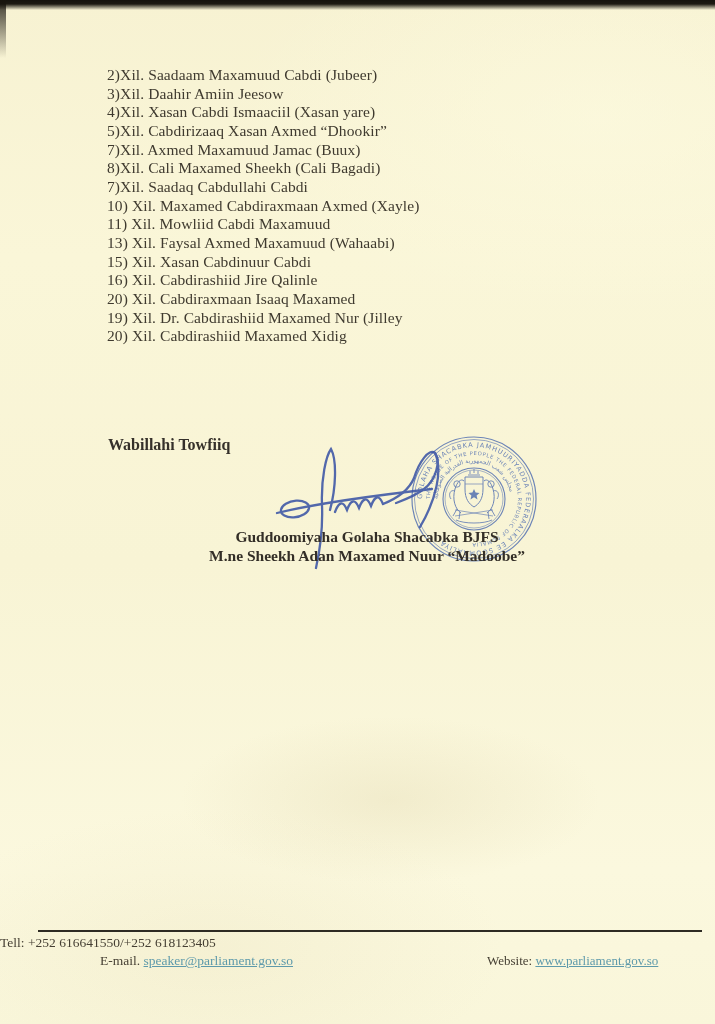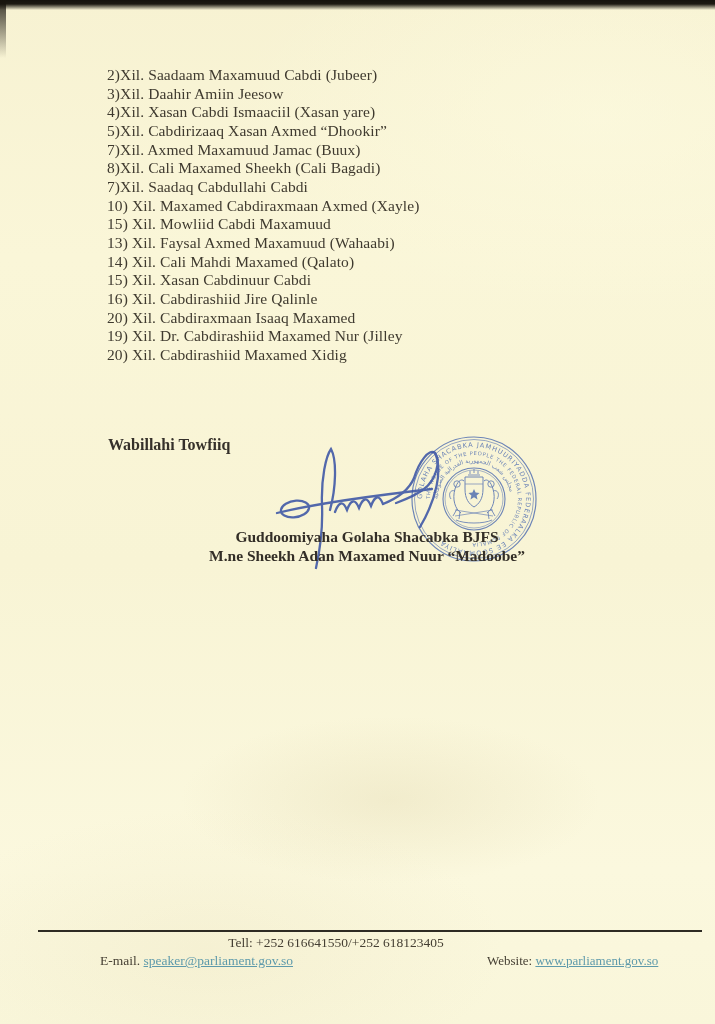"15) Xil. Mowliid Cabdi Maxamuud" div { text: 15 -> 11 }
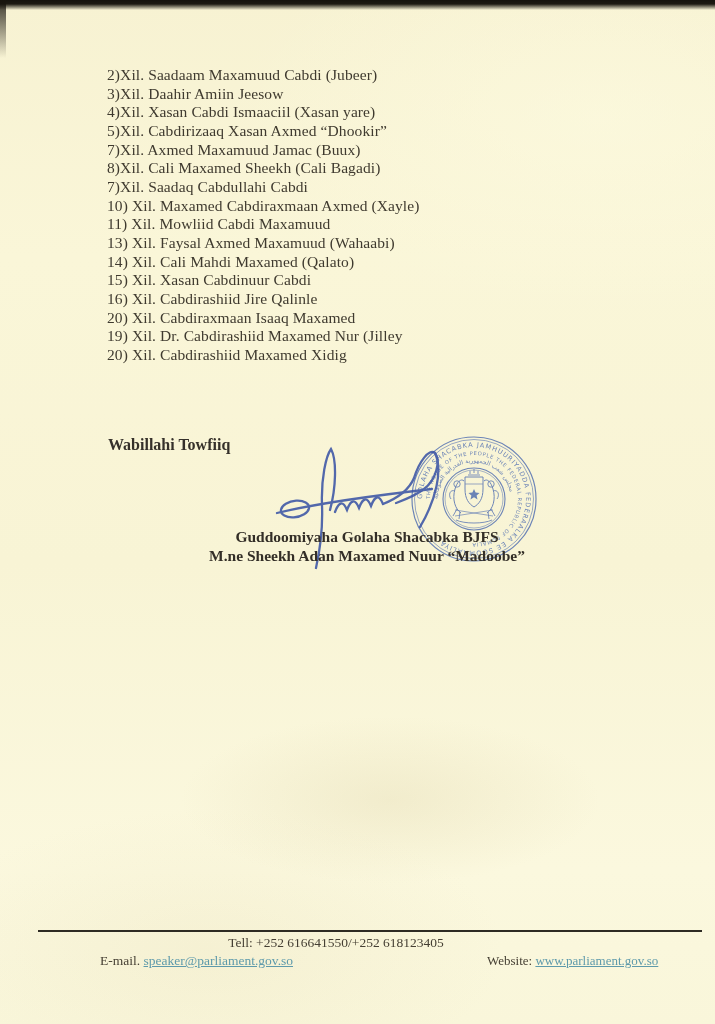"14) Xil. Cali Mahdi Maxamed" div { html: <div>14) Xil. Cali Mahdi Maxamed (Qalato)</div> -> none }
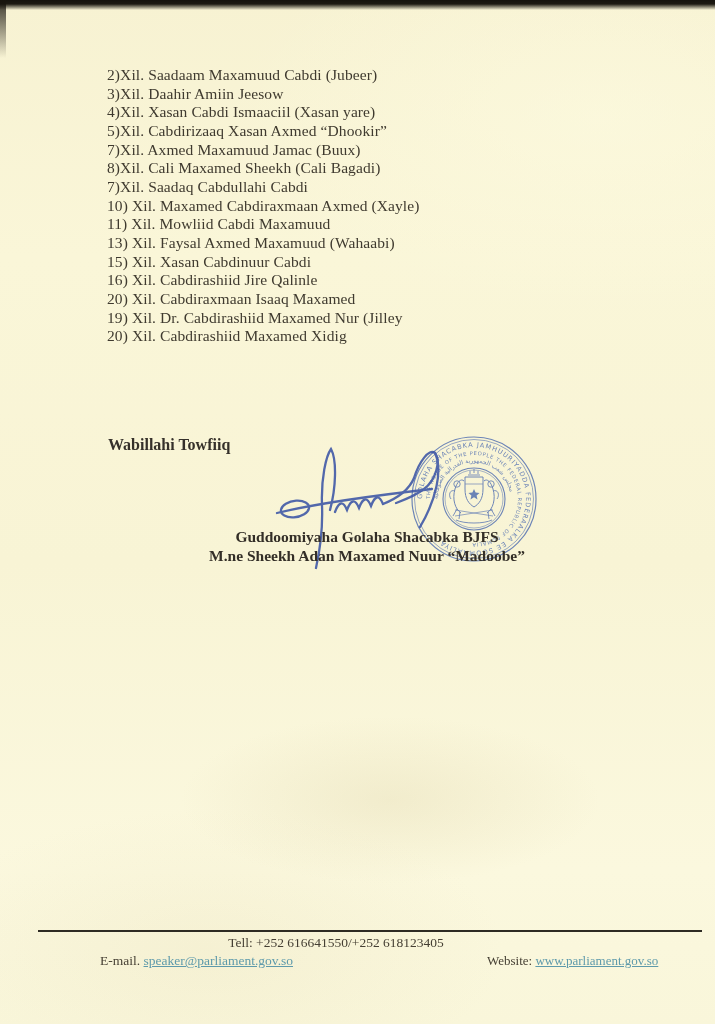"Tell: +252 616641550/+252 618123405" .footer-tel { text-align: center -> left }
